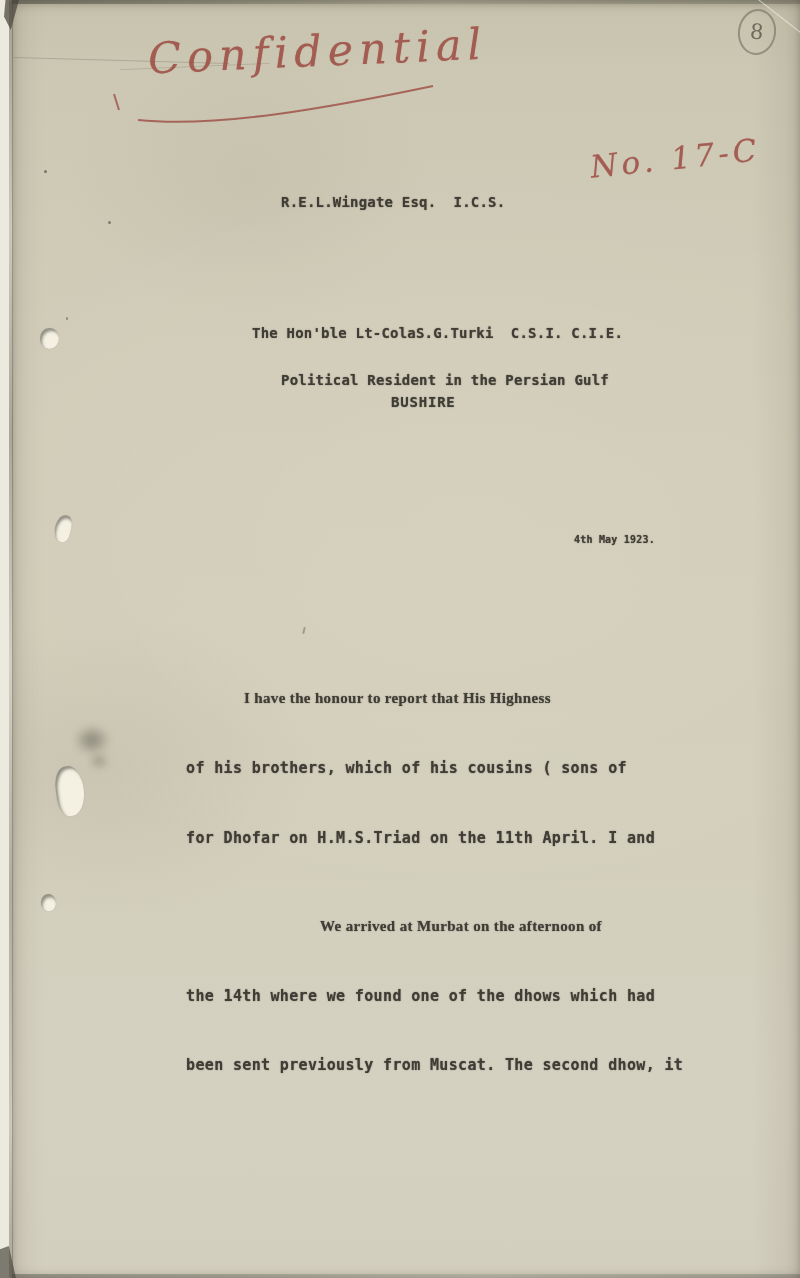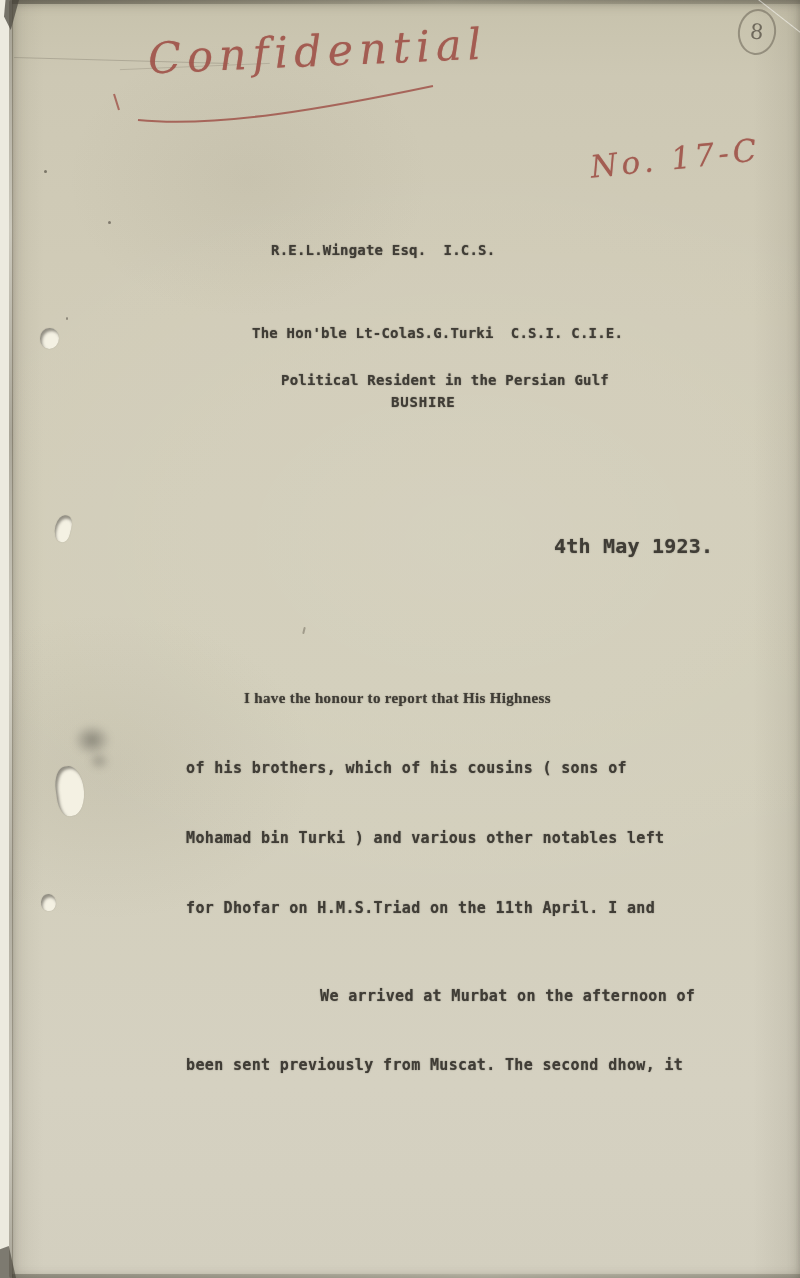"R.E.L.Wingate Esq. I.C.S." .sender { left: 271px -> 281px; margin-top: 48px -> none }
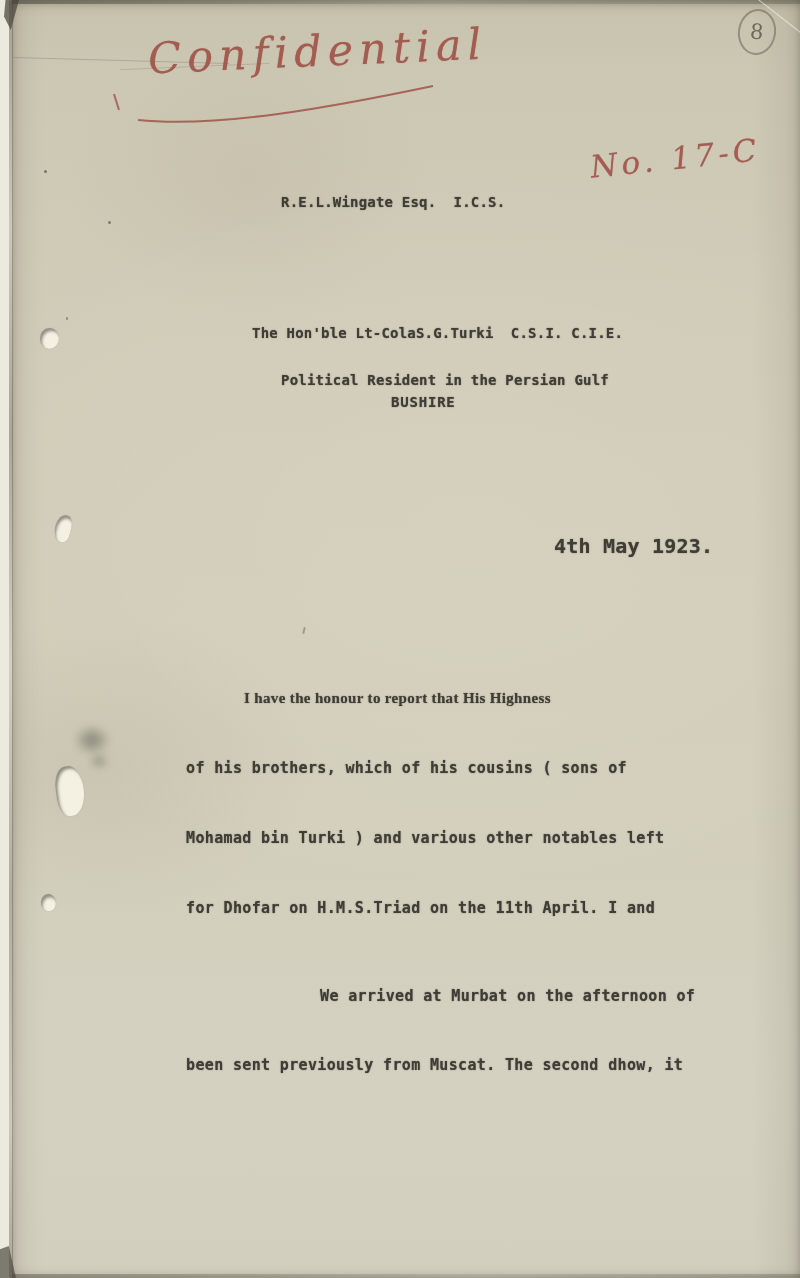"4th May 1923." .dateline { font-size: 20px -> 10px; left: 554px -> 574px }
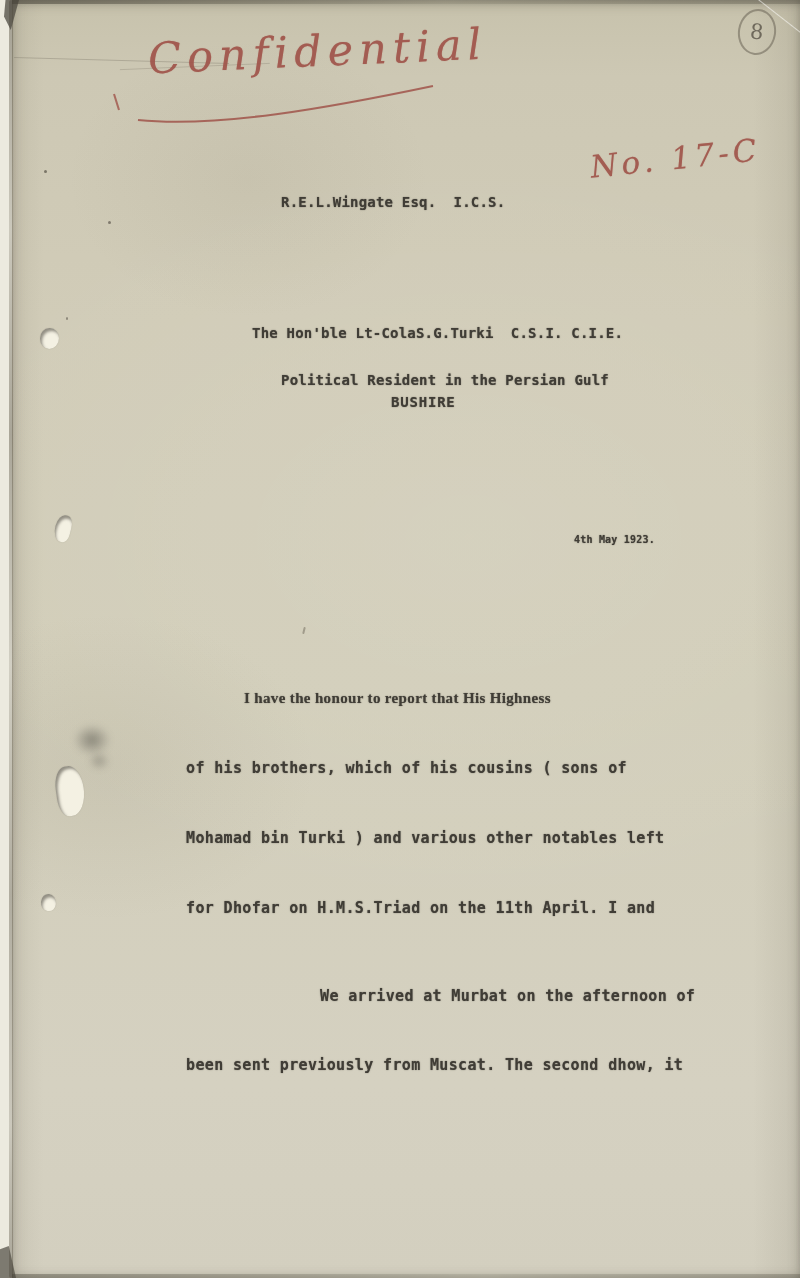"Mohamad bin Turki ) and" div.tline { html: <div>Mohamad bin Turki ) and various other notables left</div> -> none }
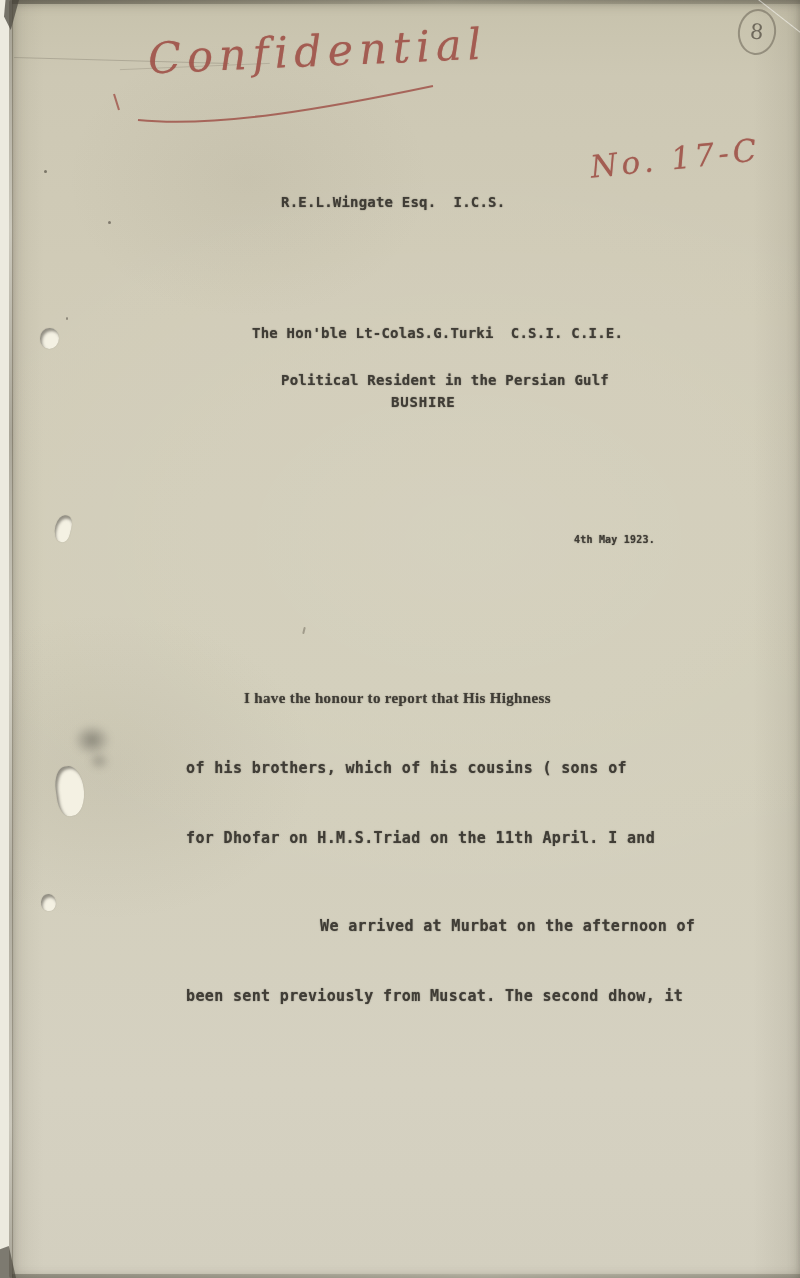"We arrived at Murbat on" .ind2 { font-family: none -> Liberation Serif, serif }
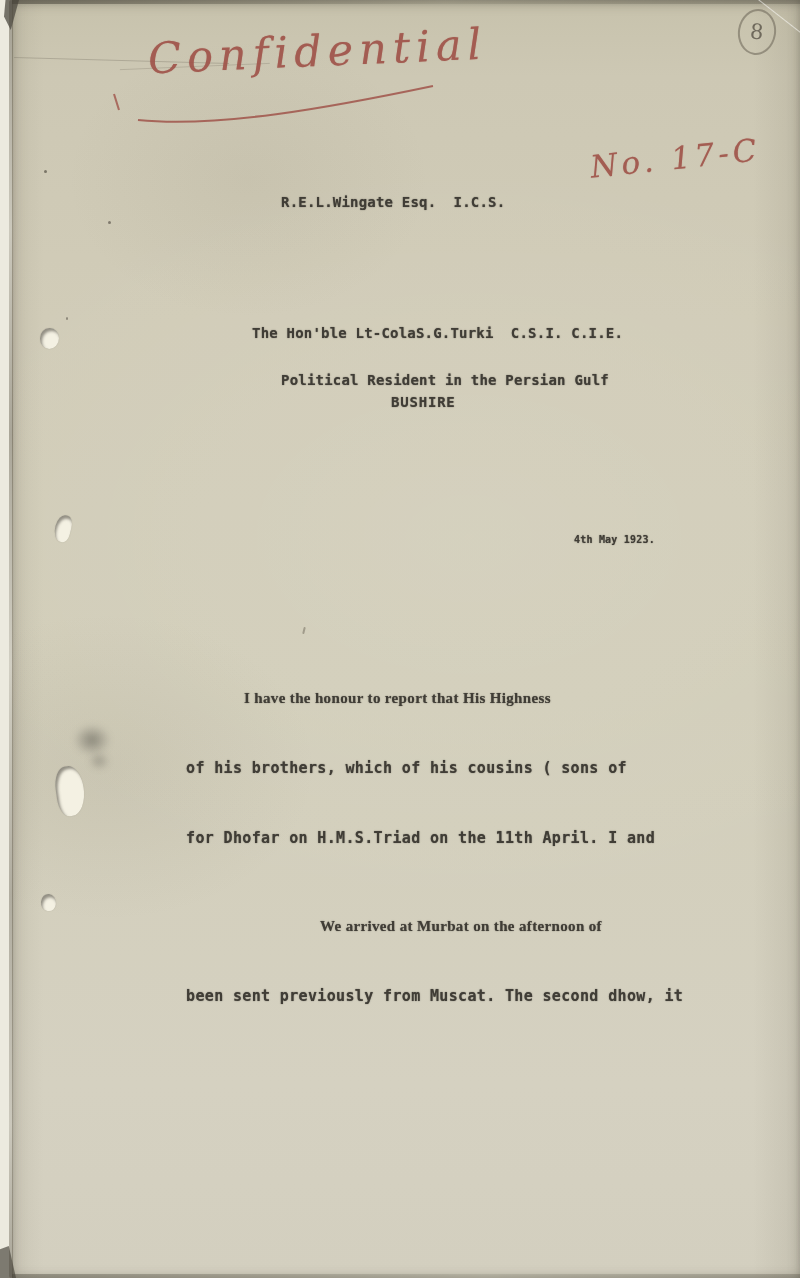"the 14th where we found" div.tline { html: none -> <div>the 14th where we found one of the dhows which had</div> }
